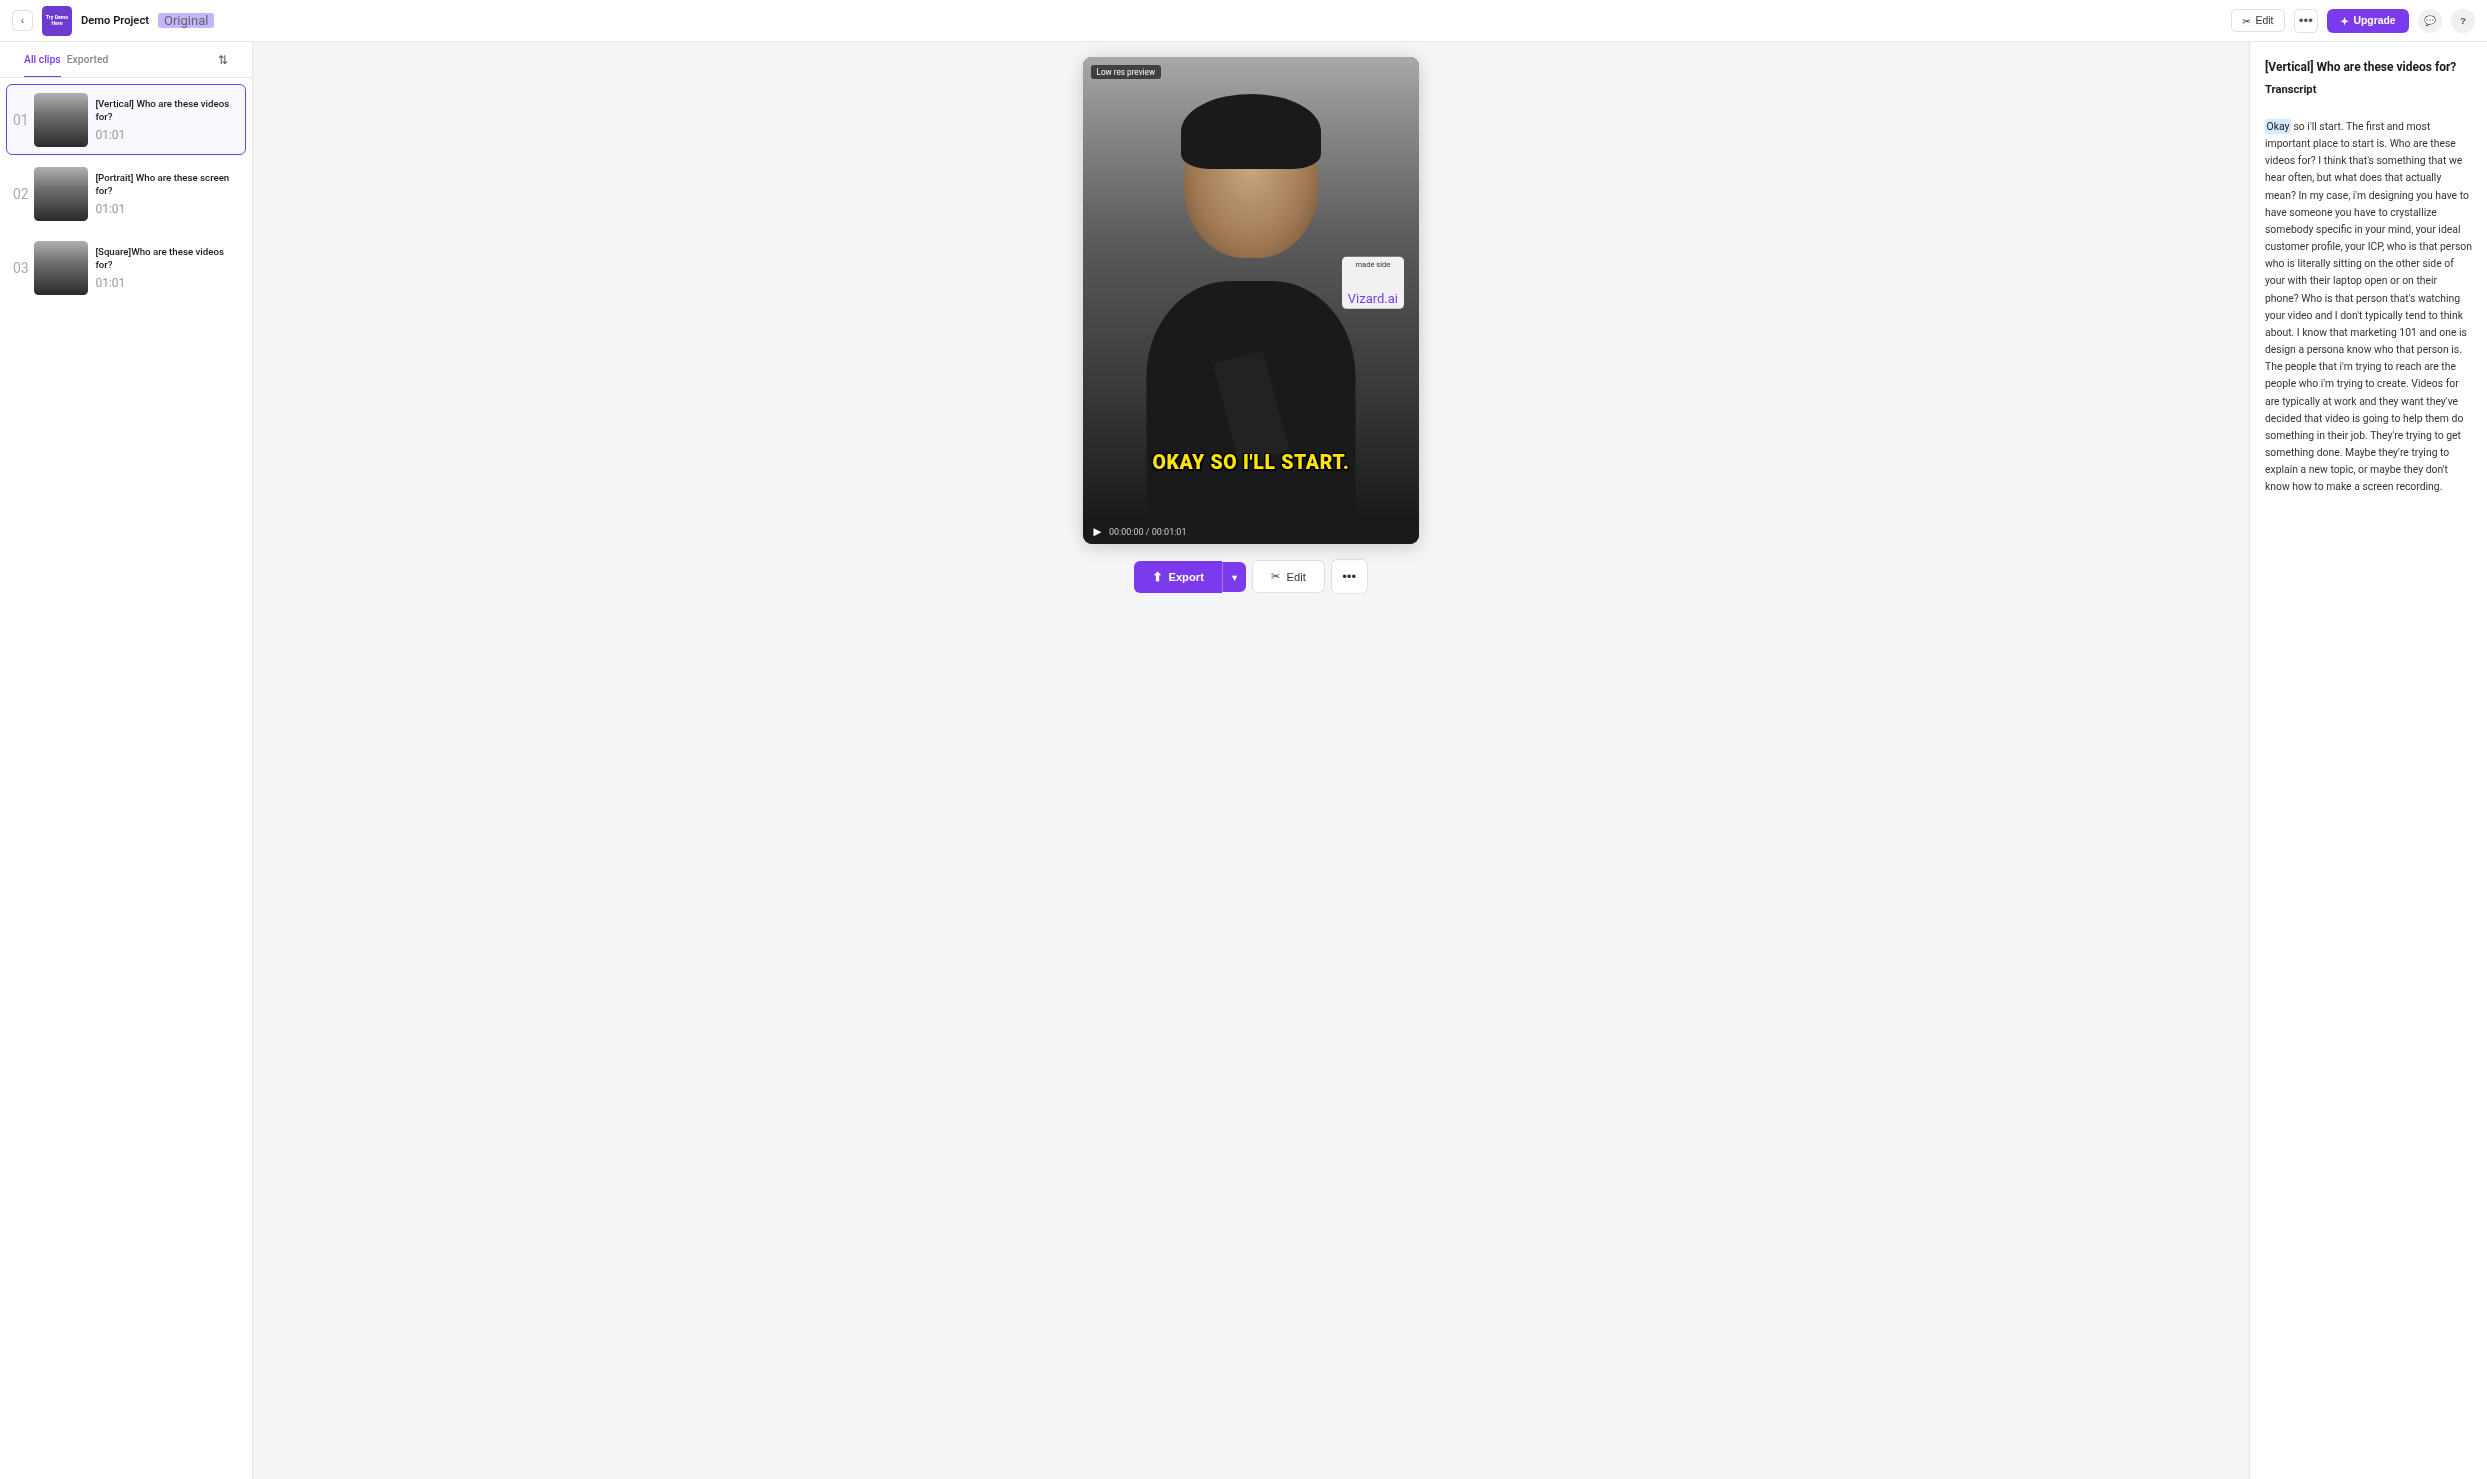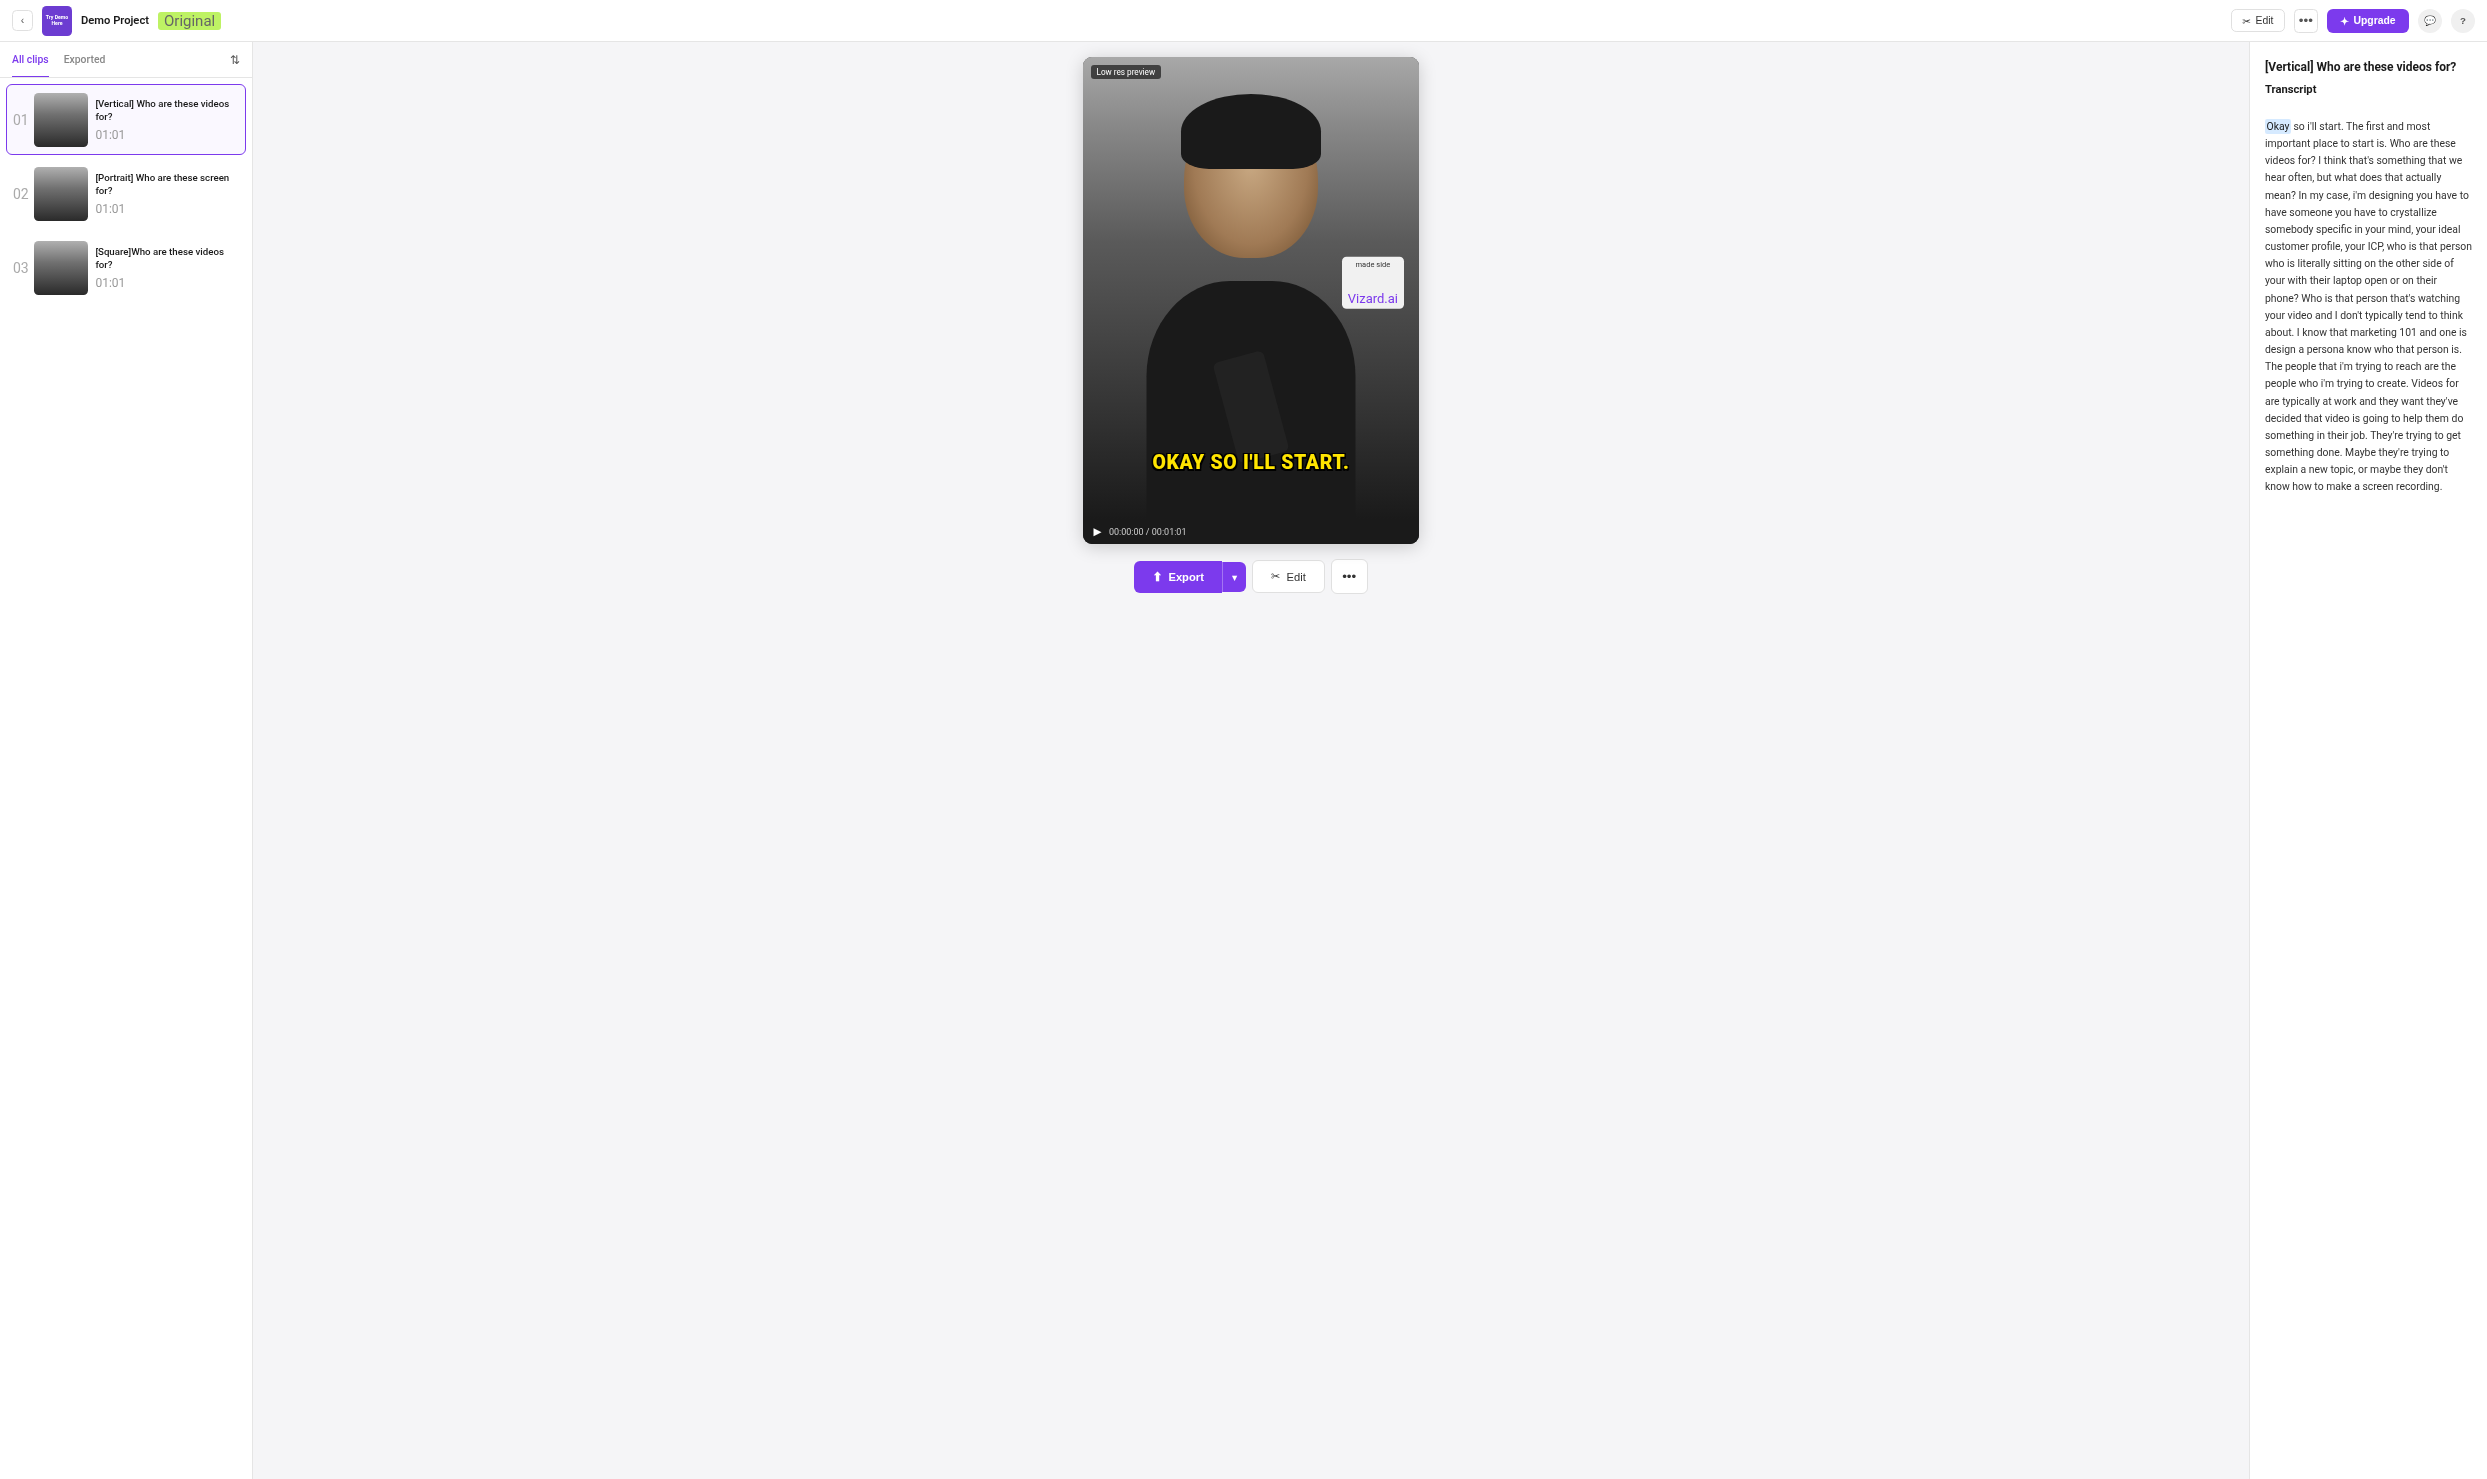"Original" .nav-original-badge { background: #bef264 -> #c4b5fd; font-size: 15px -> 13px }
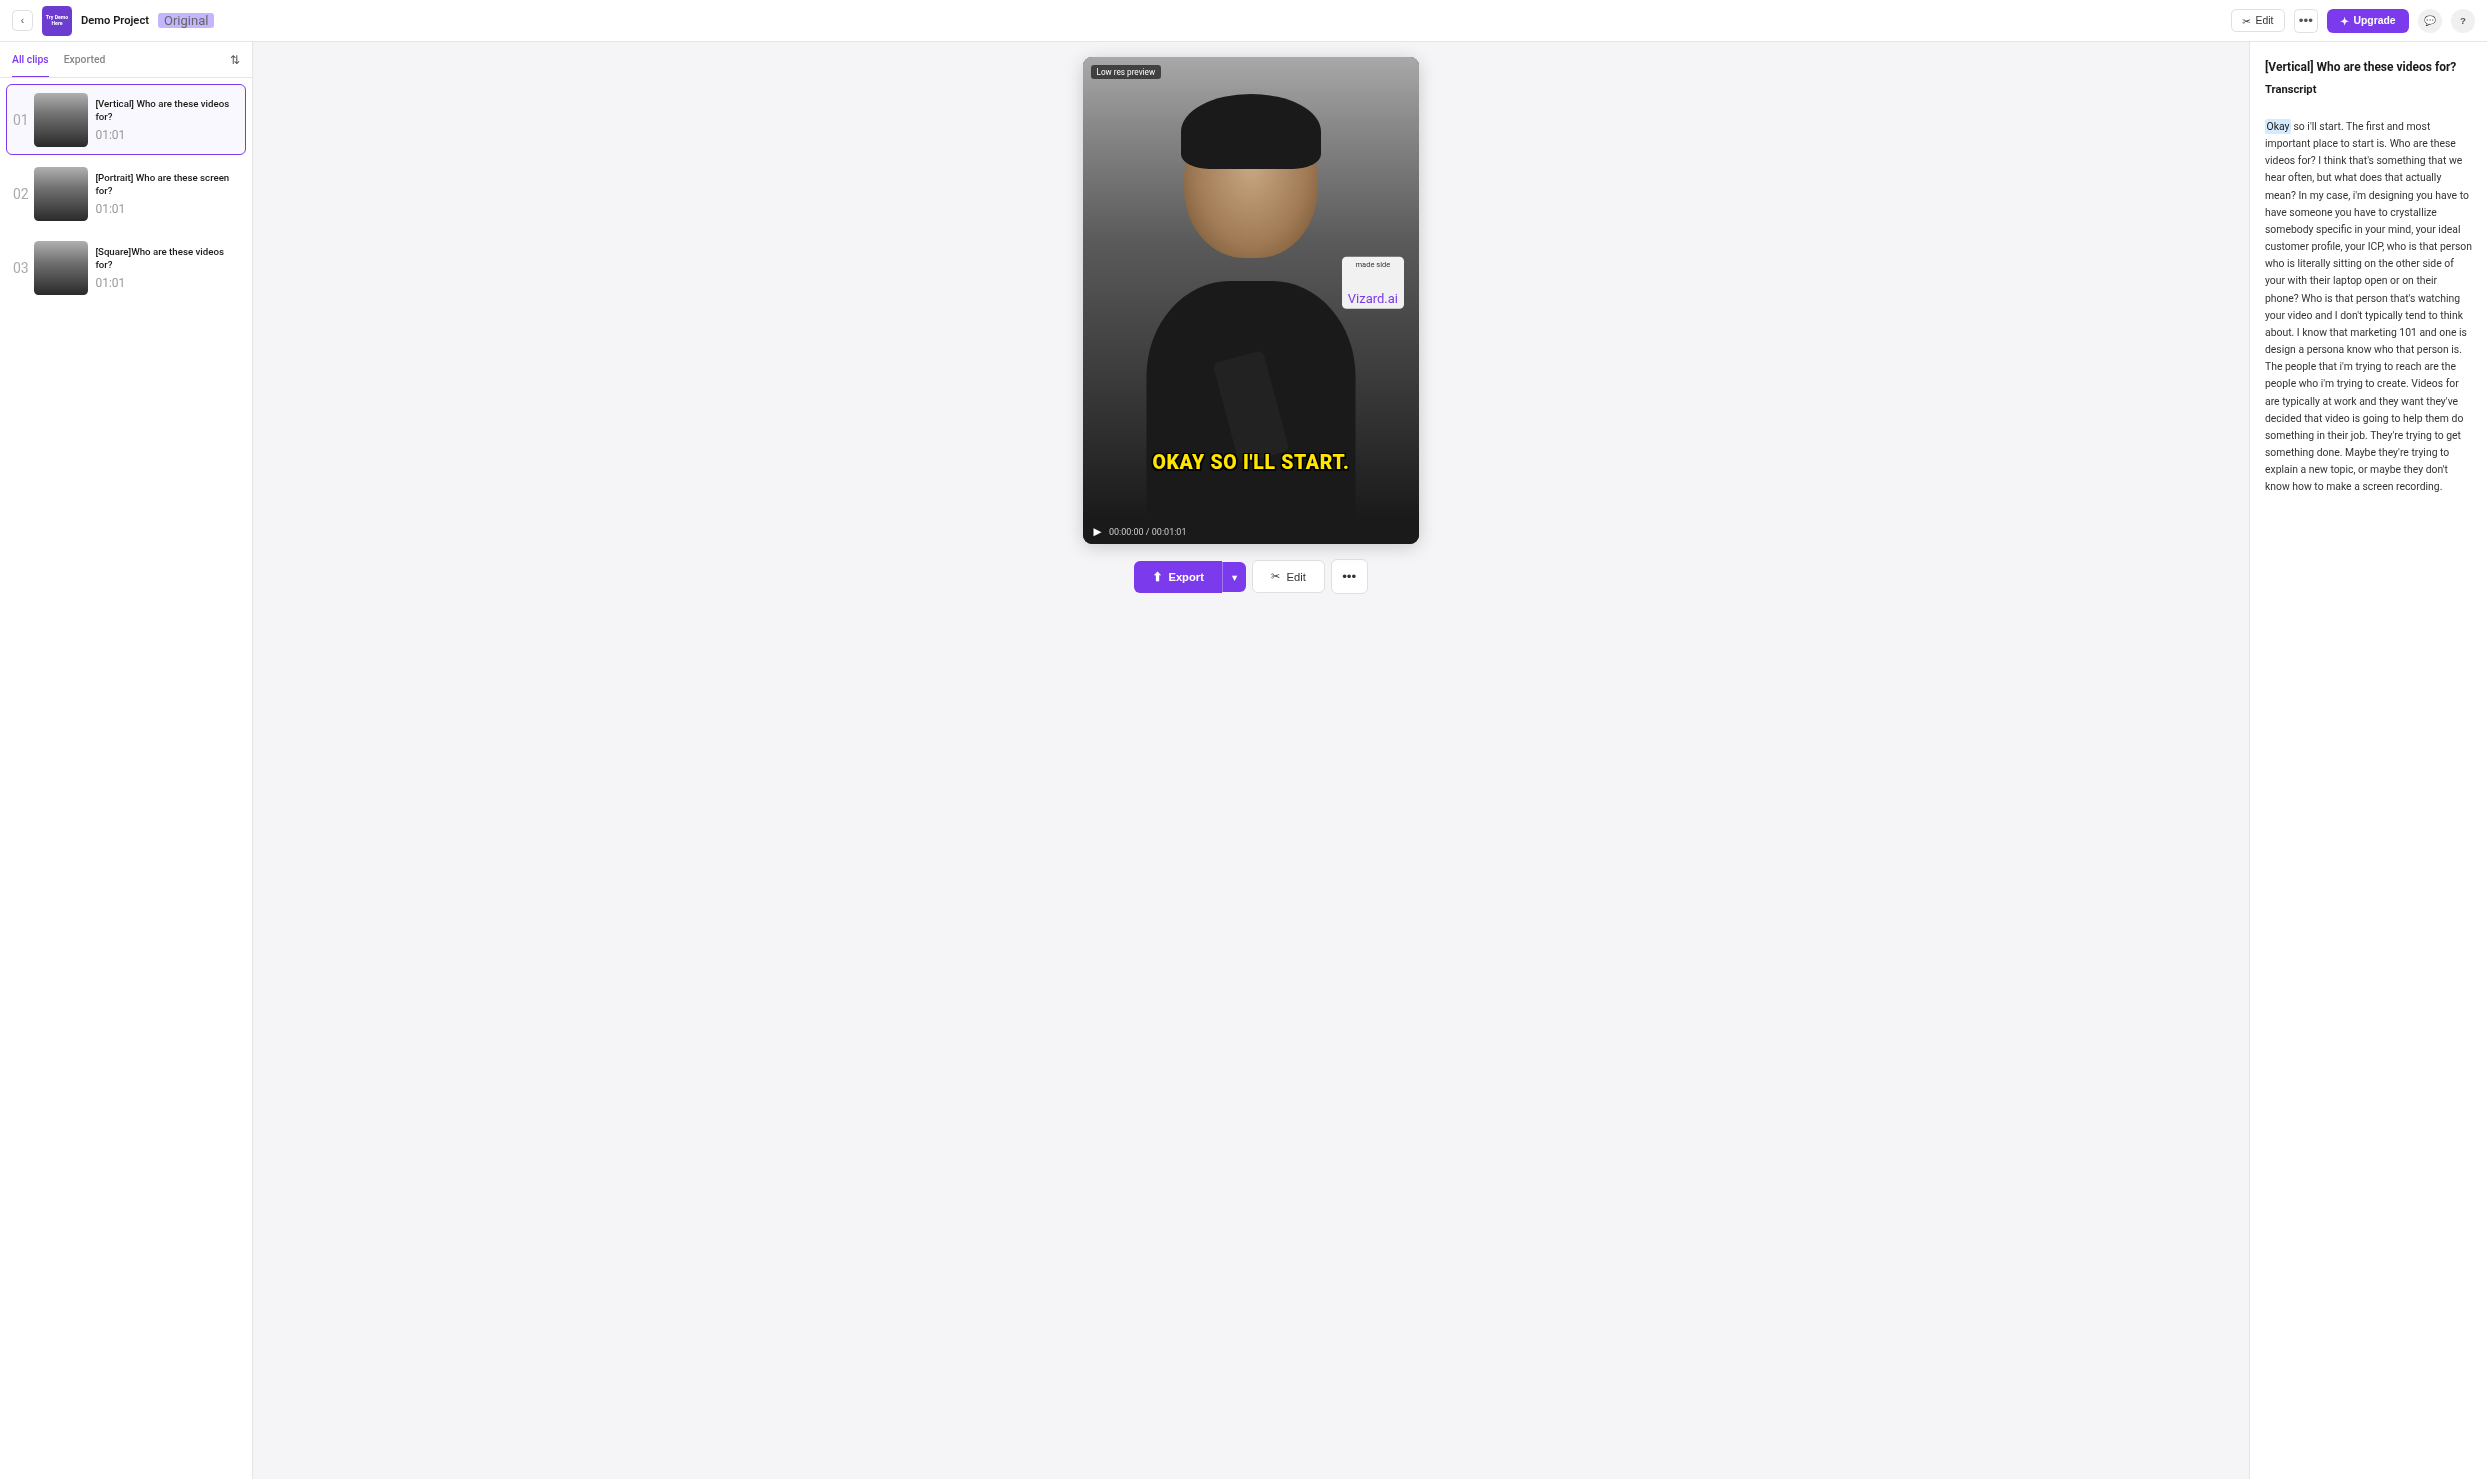"All clips" .clips-tabs { gap: 15px -> 6px; padding: 0 12px -> 0 24px }
